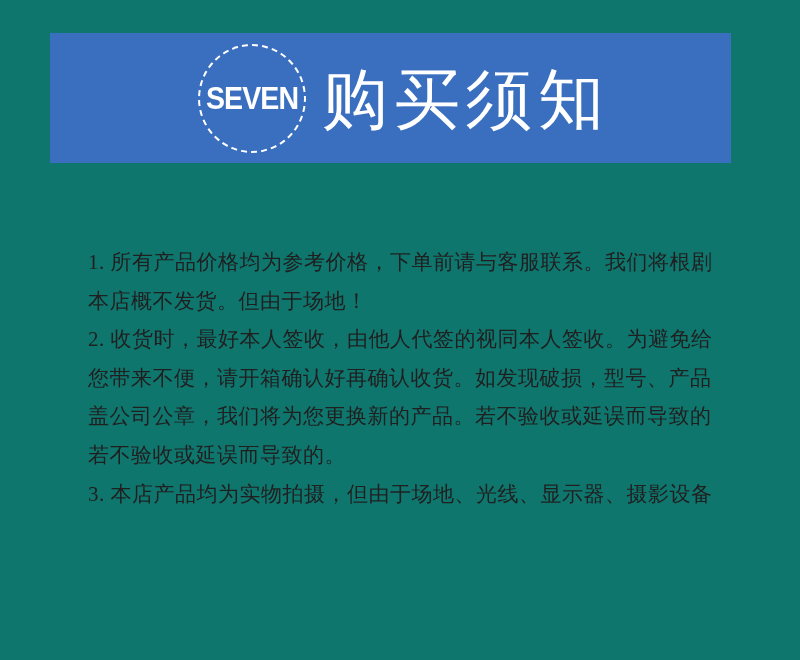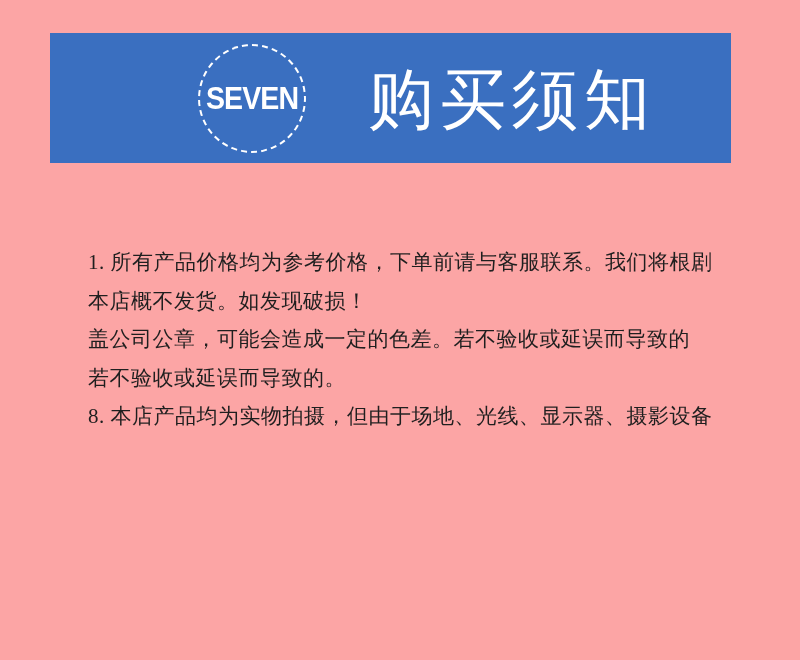"SEVEN" .page { background: #fca5a5 -> #0f766e }
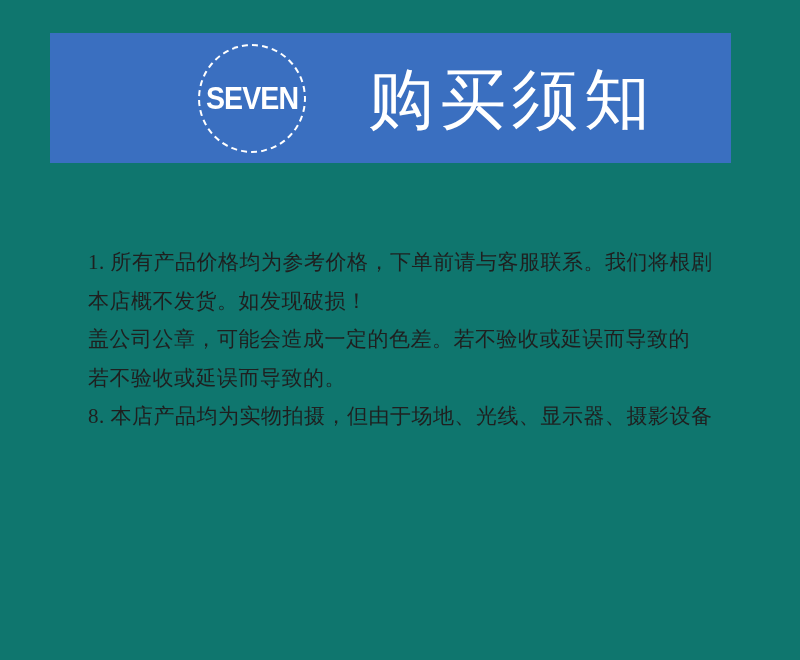"购买须知" .banner-title { margin-left: 46px -> none }
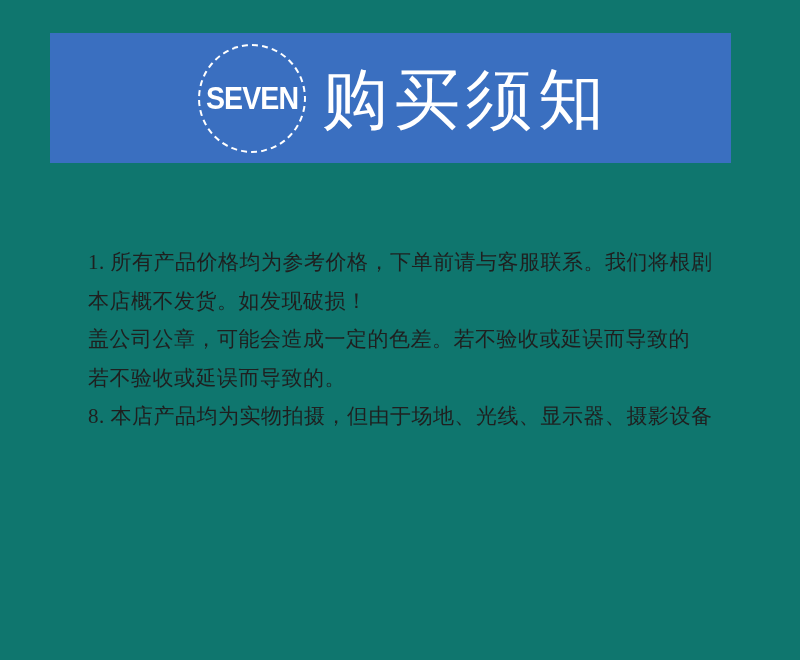"本店概不发货。如发现破损！" div.notice-line { text: 如发现破损 -> 但由于场地 }
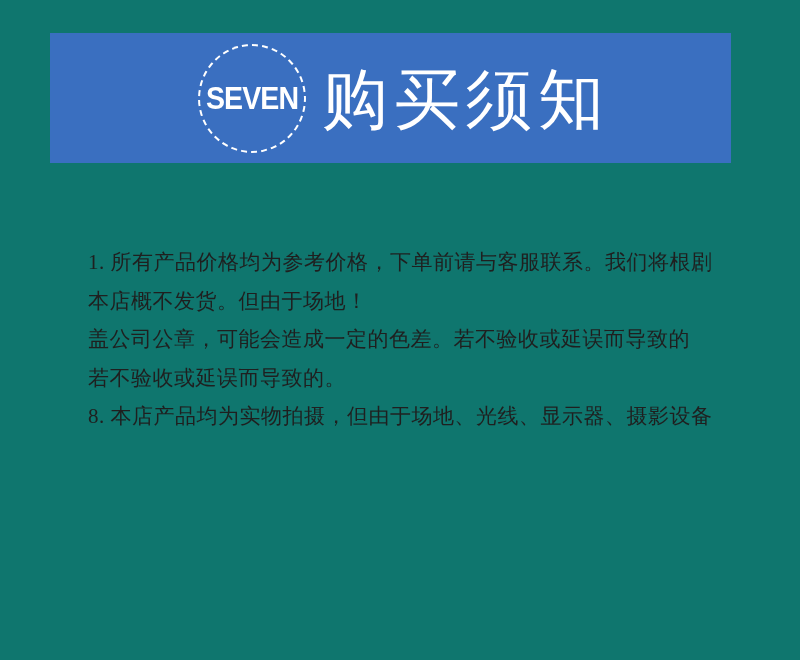"2. 收货时，最好本人签收，由他人代签的视同本人签收。为避免给" div.notice-line { html: none -> <div>2. 收货时，最好本人签收，由他人代签的视同本人签收。为避免给</div> }
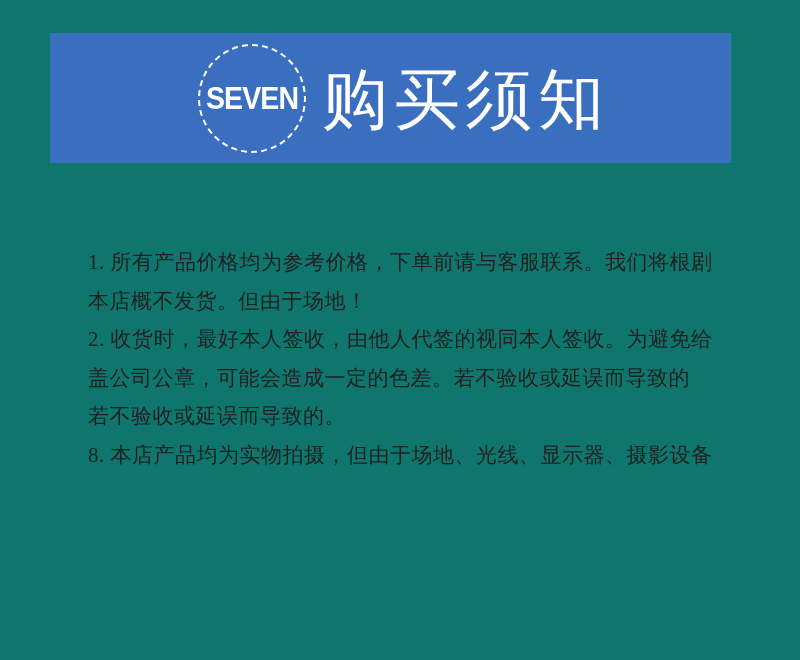"您带来不便，请开箱确认好再确认收货。如发现破损，型号、产品" div.notice-line { html: none -> <div>您带来不便，请开箱确认好再确认收货。如发现破损，型号、产品</div> }
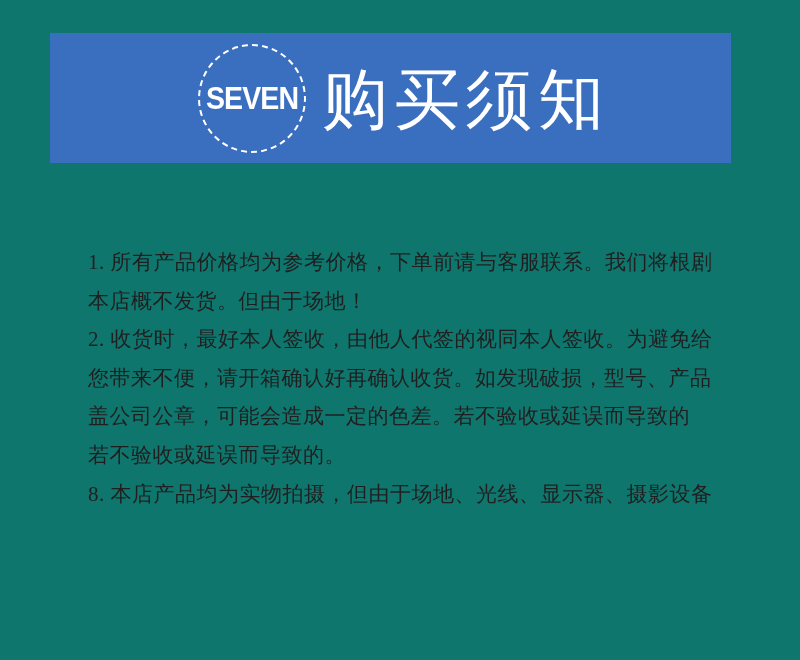"盖公司公章，可能会造成一定的色差。若不验收或延误而导致的" div.notice-line { text: 可能会造成一定的色差 -> 我们将为您更换新的产品 }
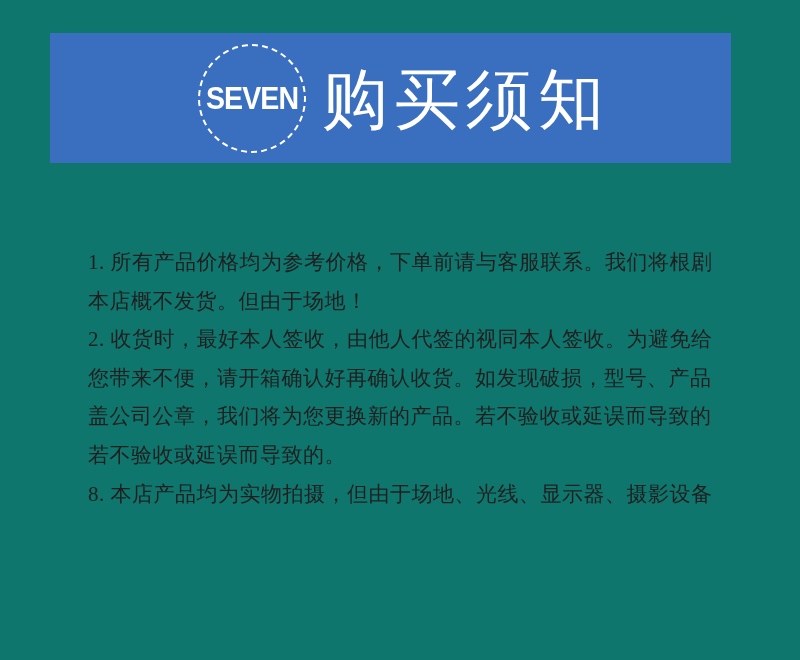"8. 本店产品均为实物拍摄，但由于场地、光线、显示器、摄影设备" div.notice-line { text: 8 -> 3 }
